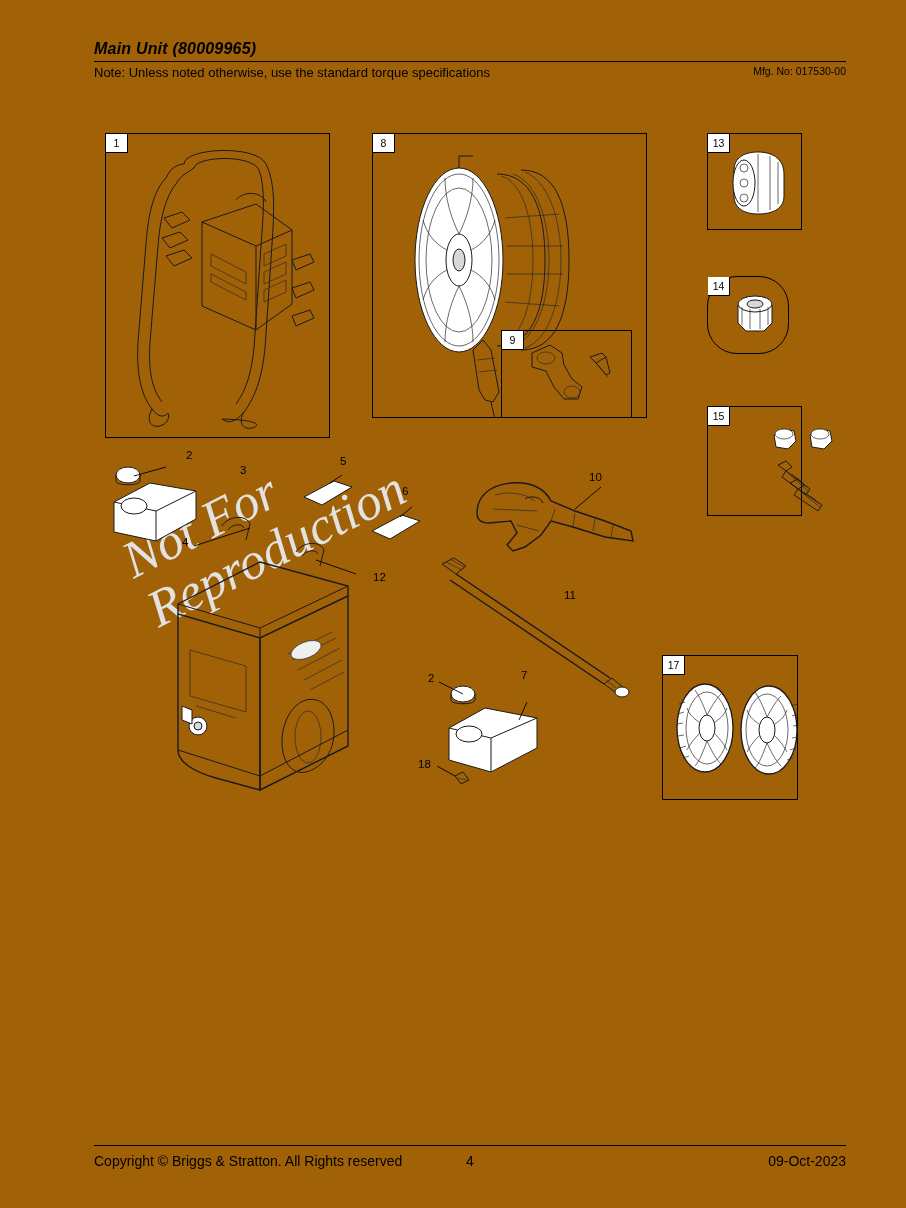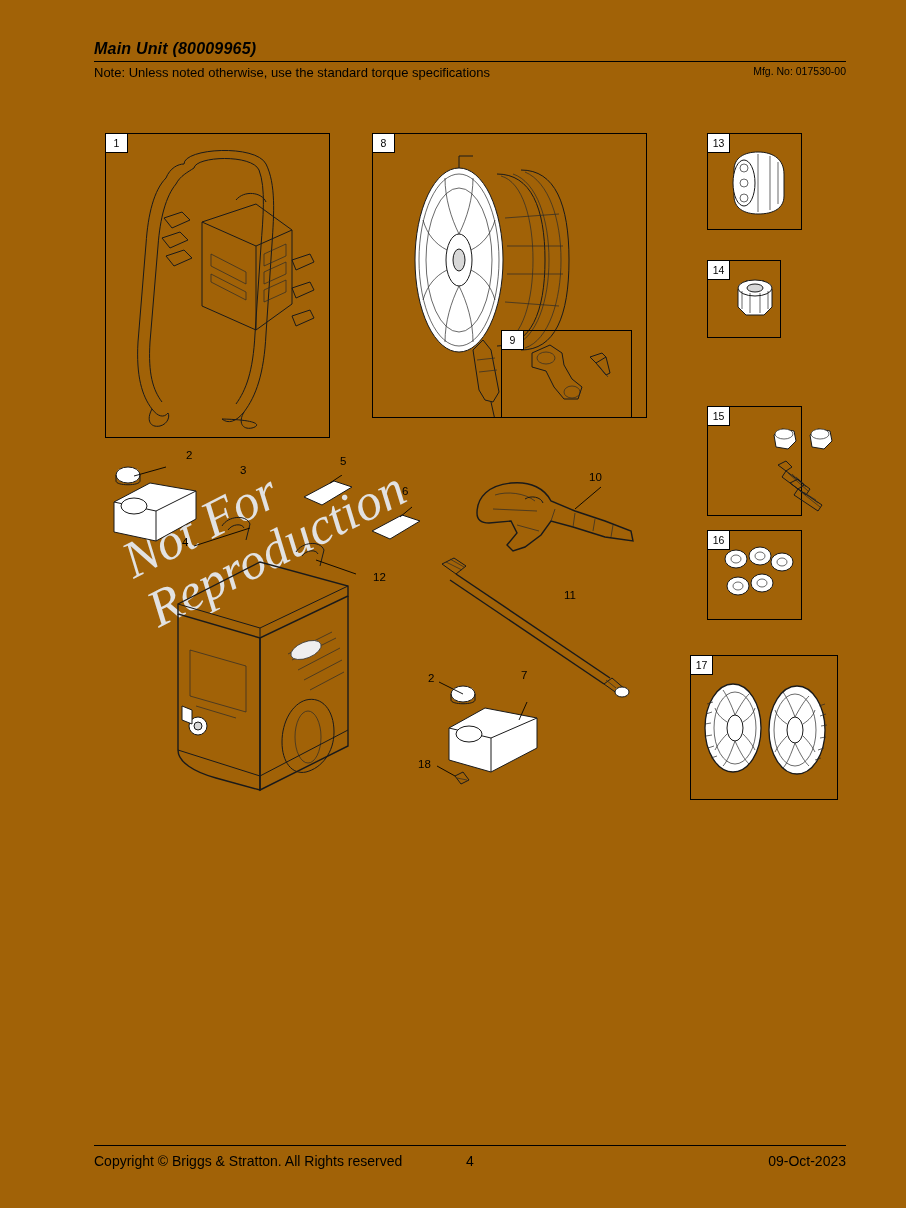"14" div.box { border-radius: none -> 30px; top: 260px -> 276px; width: 74px -> 82px }
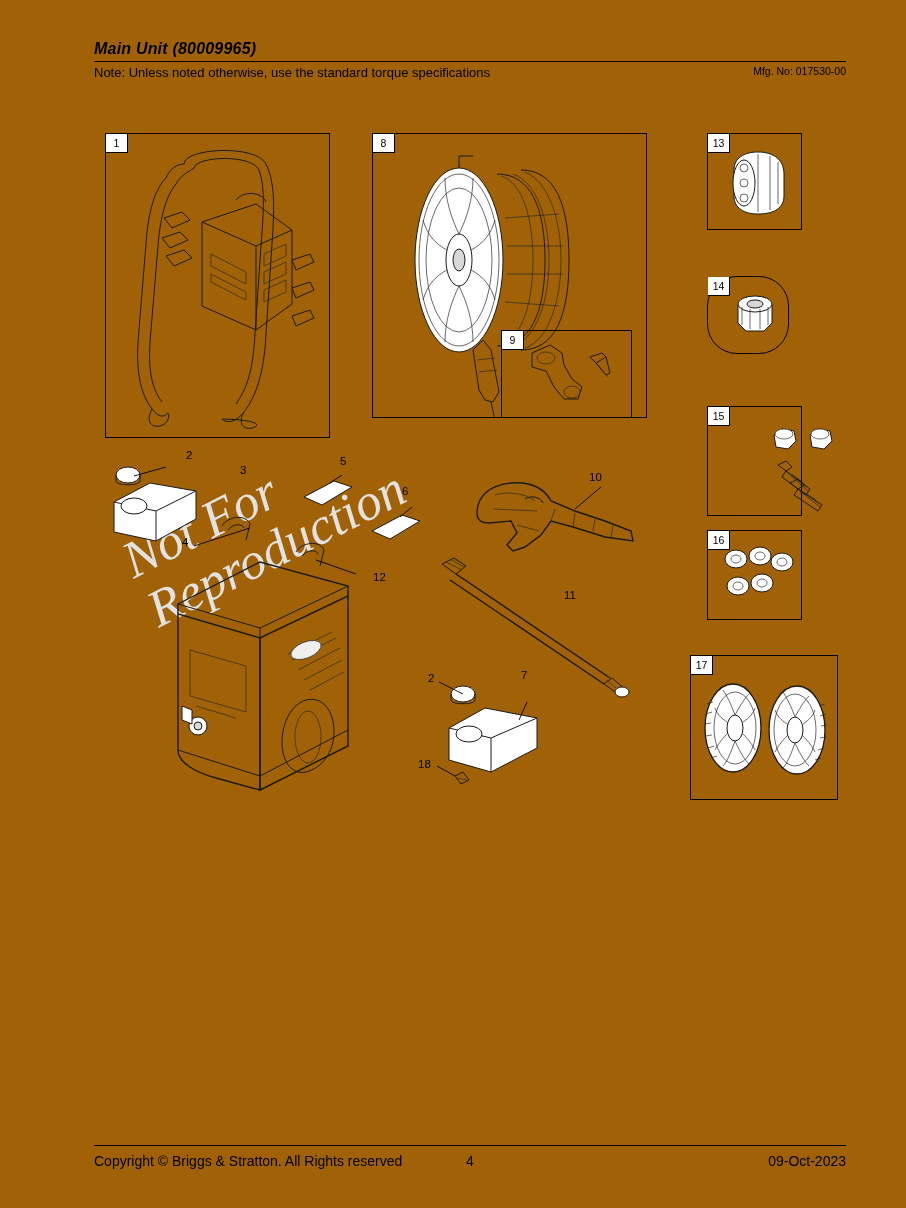"16" div.box { html: <div> <div>16</div> <svg> <ellipse></ellipse> <ellipse></ellipse> <ellipse></ellipse> <ellipse></ellipse> <ellipse></ellipse> <ellipse></ellipse> <ellipse></ellipse> <ellipse></ellipse> <ellipse></ellipse> <ellipse></ellipse> </svg> </div> -> none }
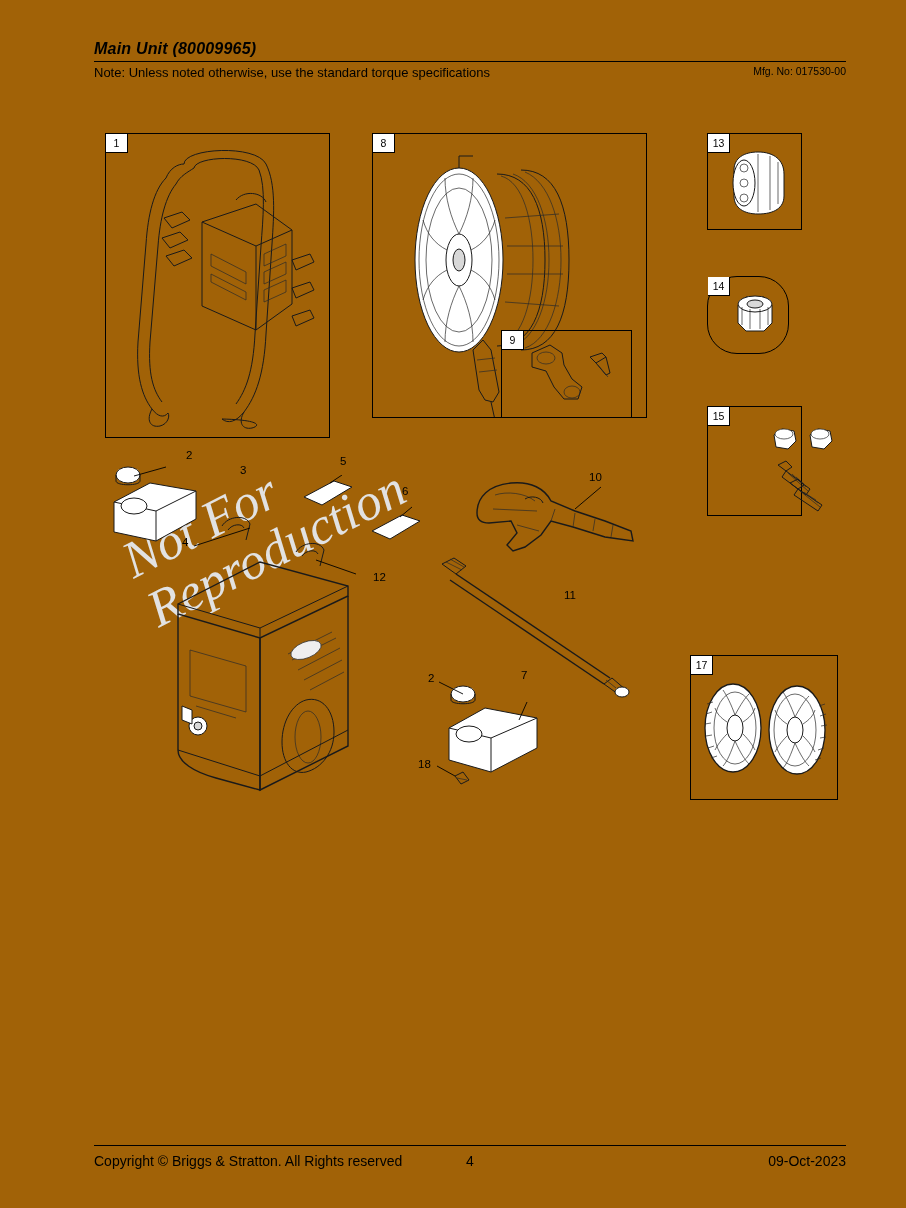"17" div.box { left: 690px -> 662px; width: 148px -> 136px }
